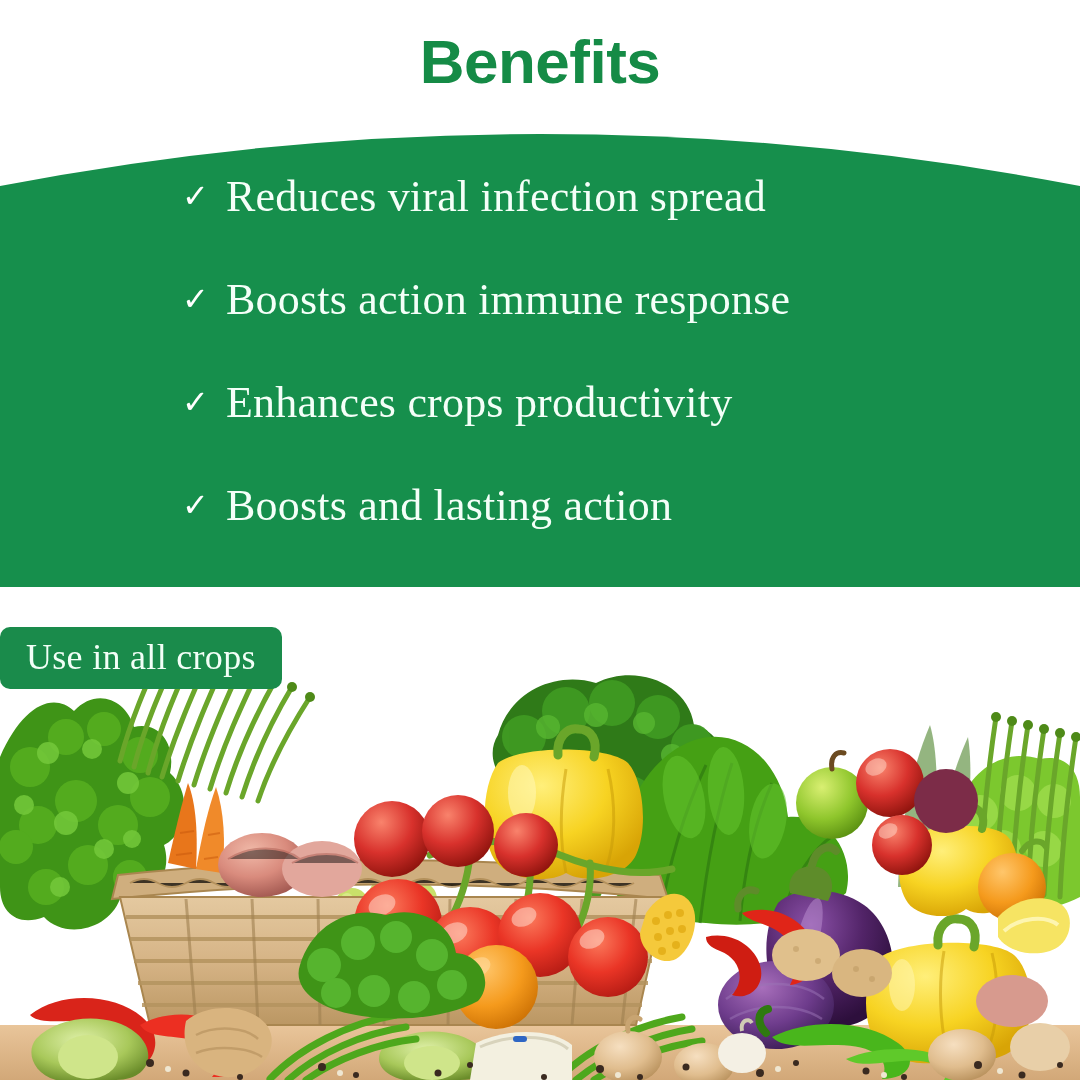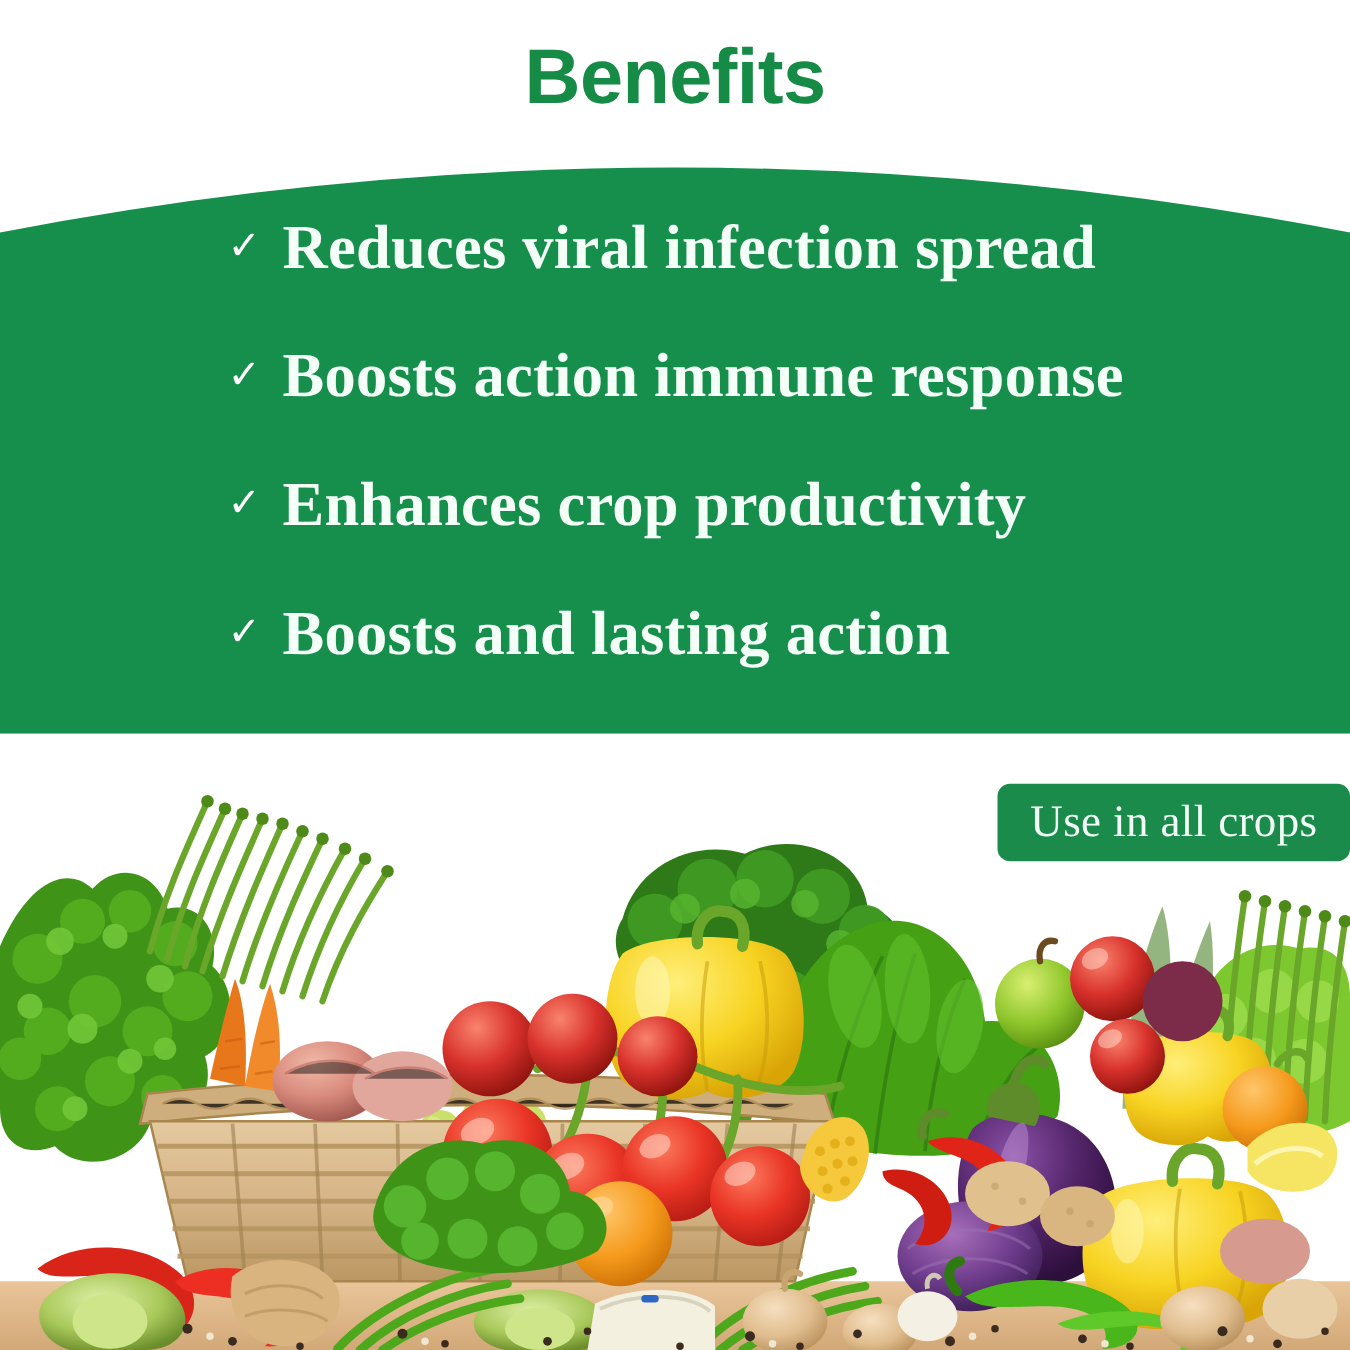"Reduces viral infection spread" .benefit-text { font-size: 50px -> 44px; font-weight: bold -> none }
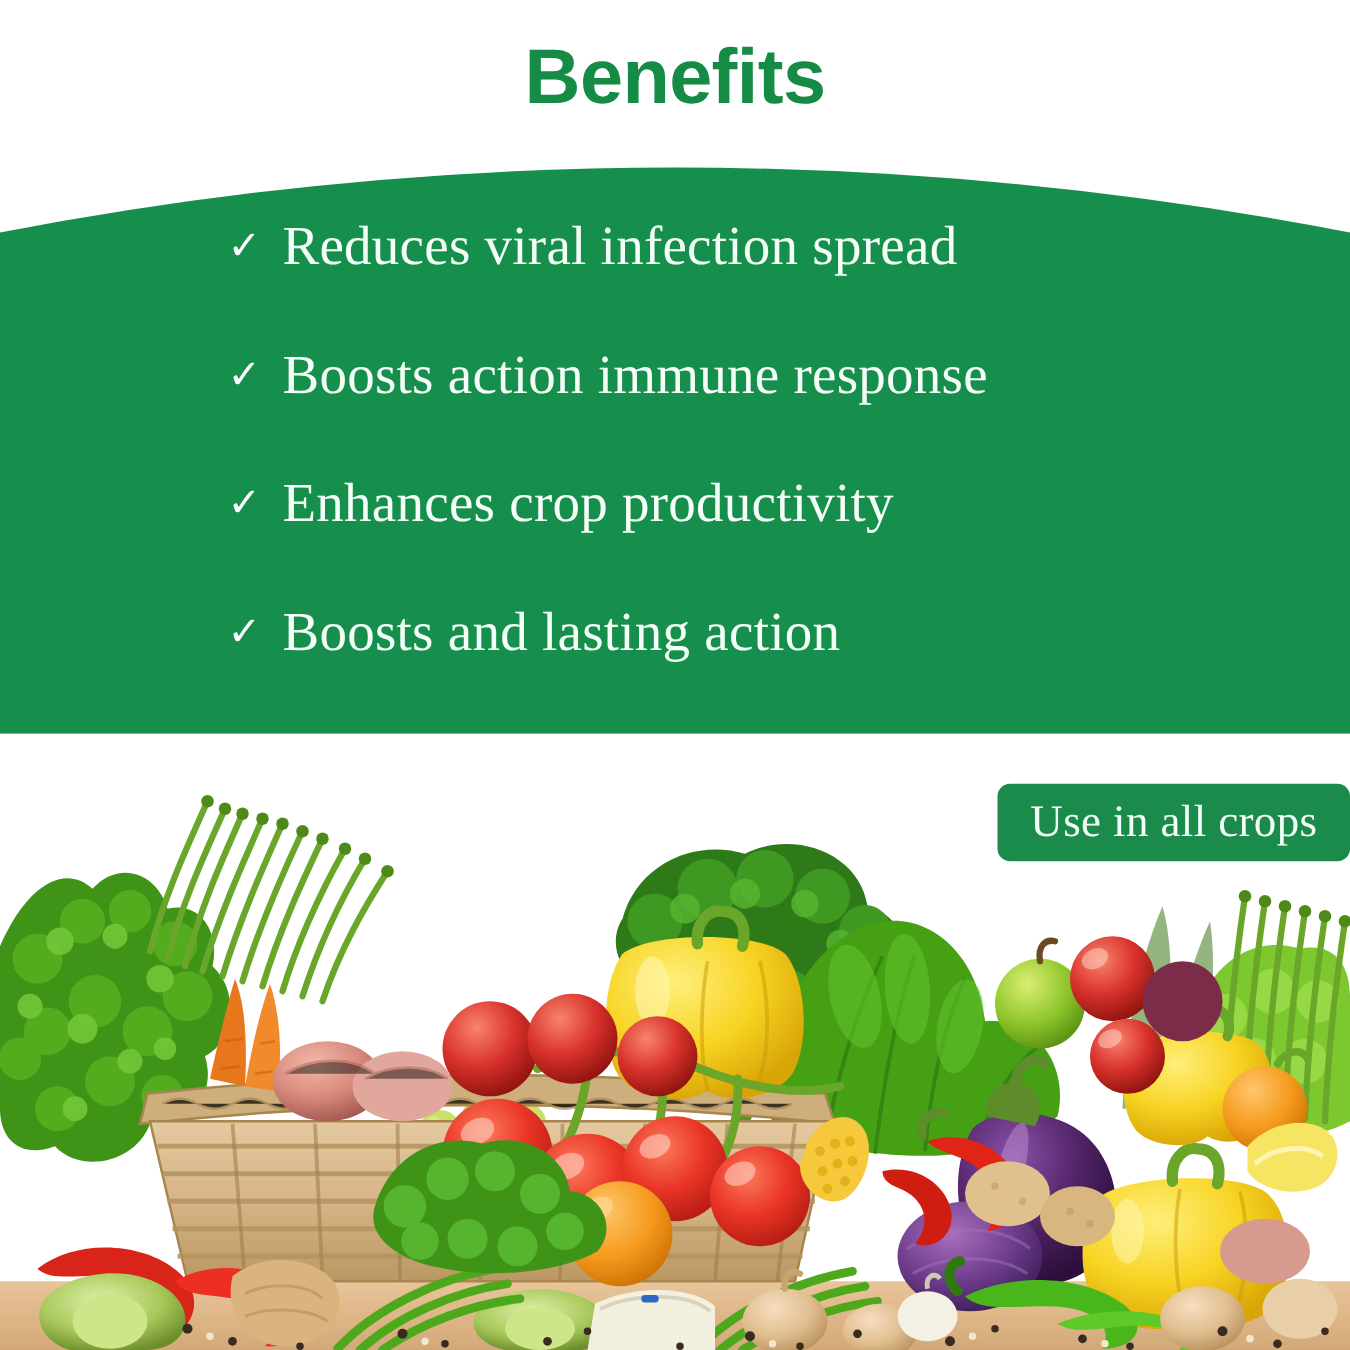"Enhances crop productivity" span.benefit-text { text: crop -> crops }
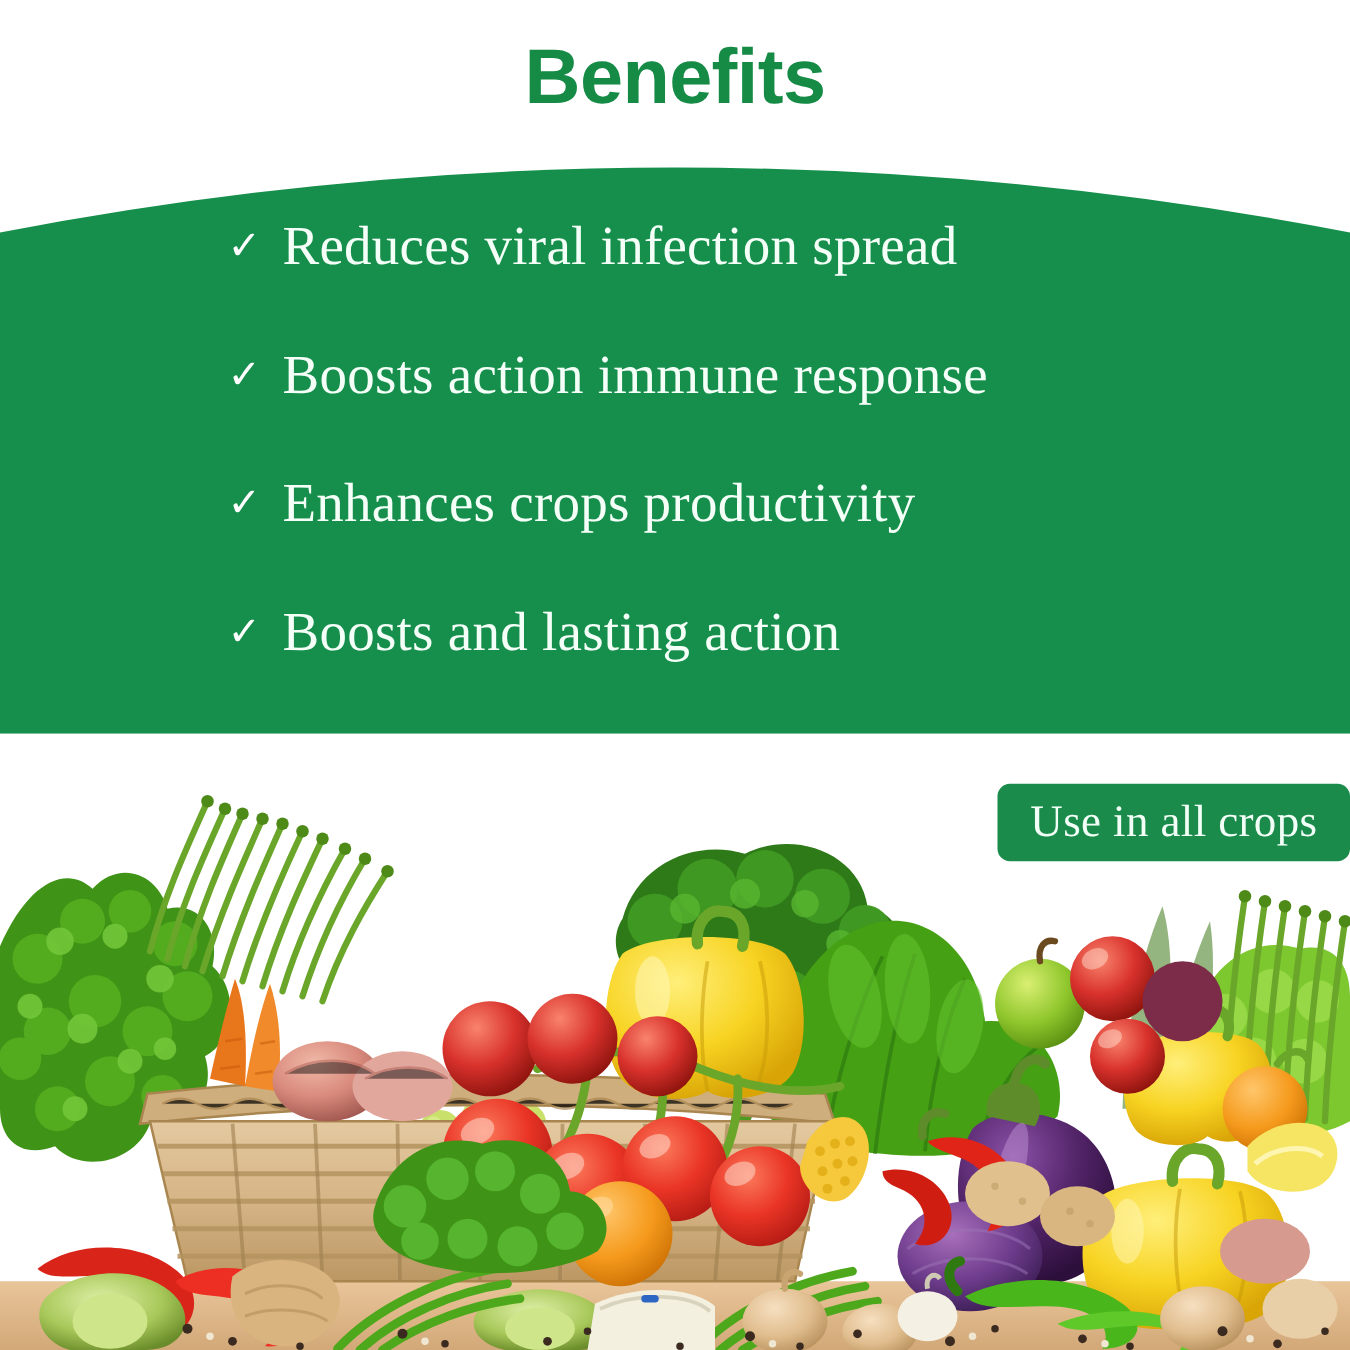"Use in all crops" .badge-row { justify-content: flex-end -> flex-start }
